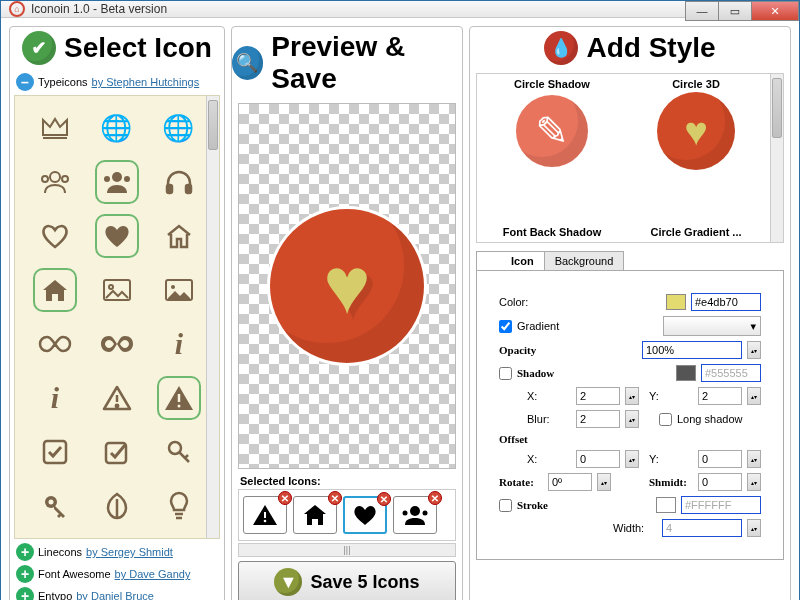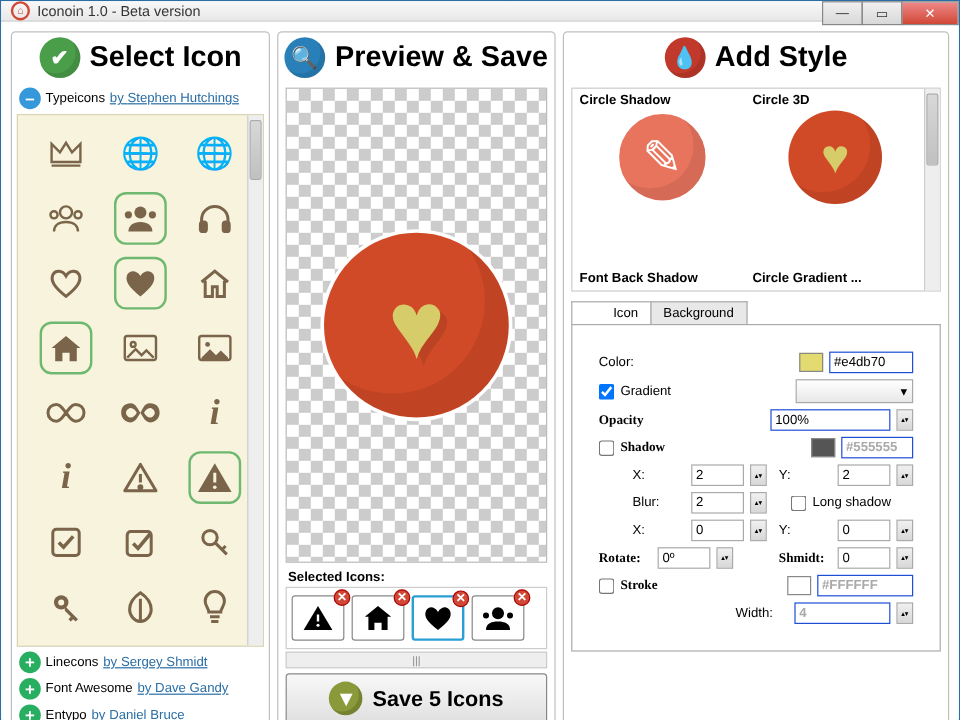"Select Icon" .hdr-text { font-size: 24px -> 28px }
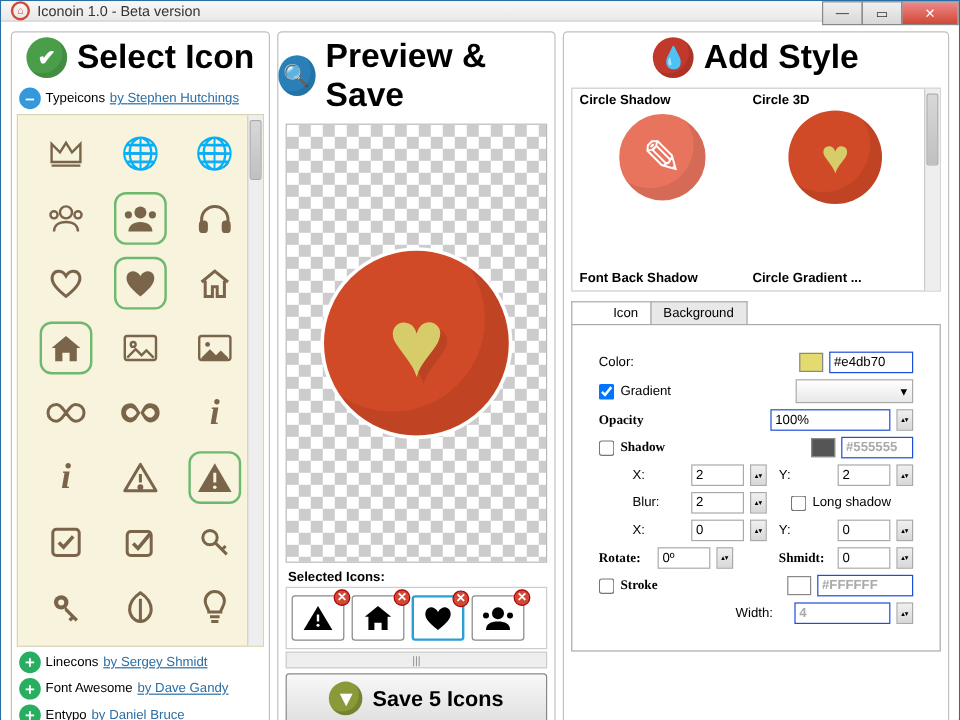"Circle Shadow" .style-grid { text-align: none -> center }
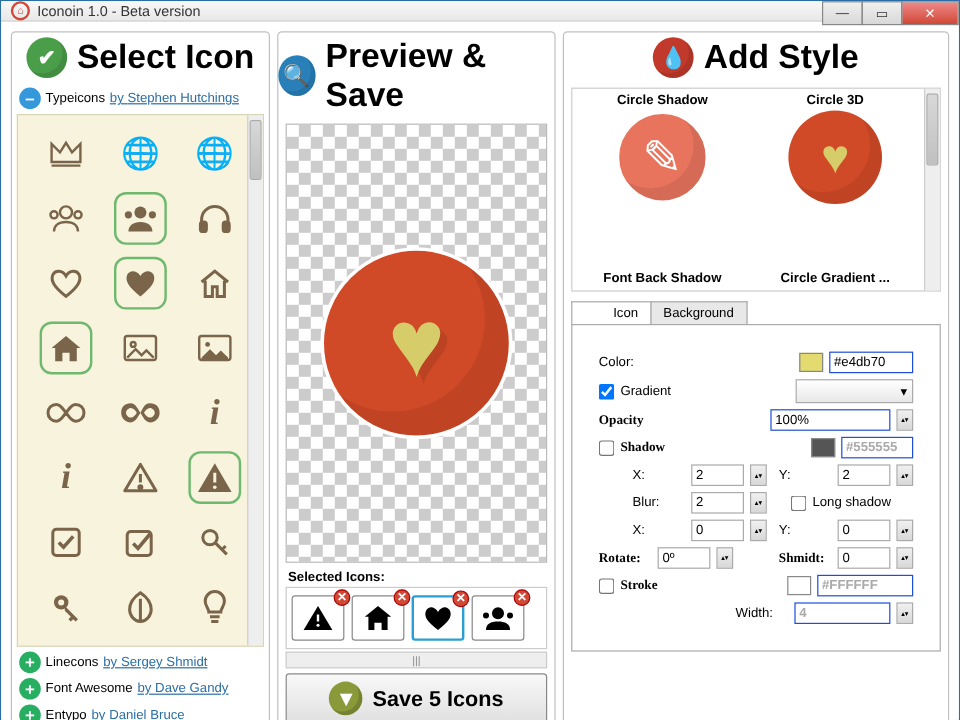"Icon" .tab.active { font-weight: normal -> bold }
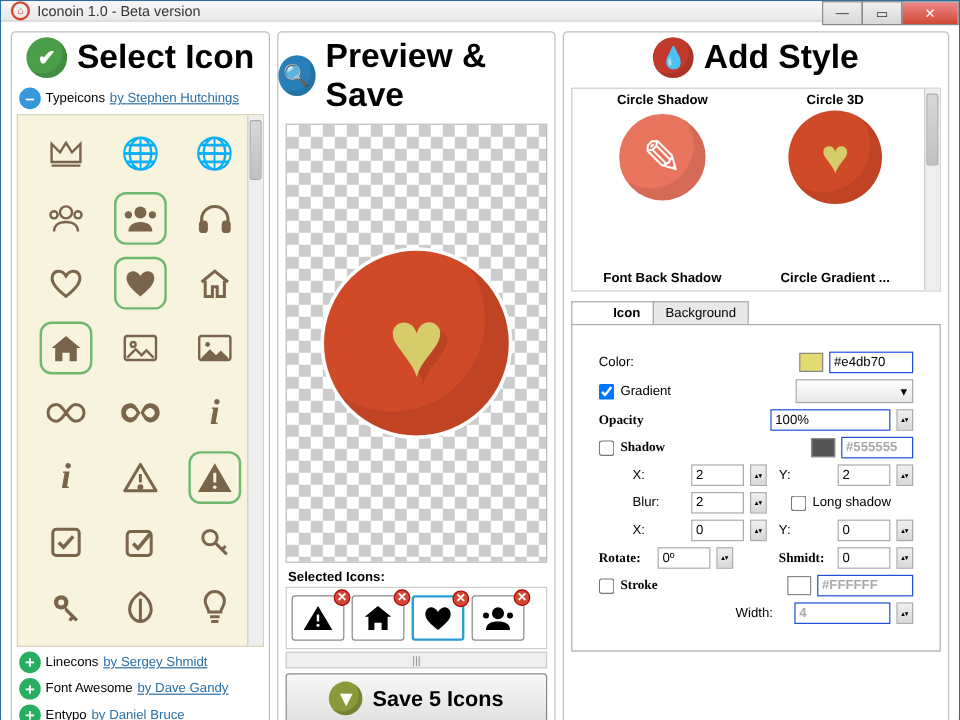"#555555" .disabled { font-weight: bold -> none }
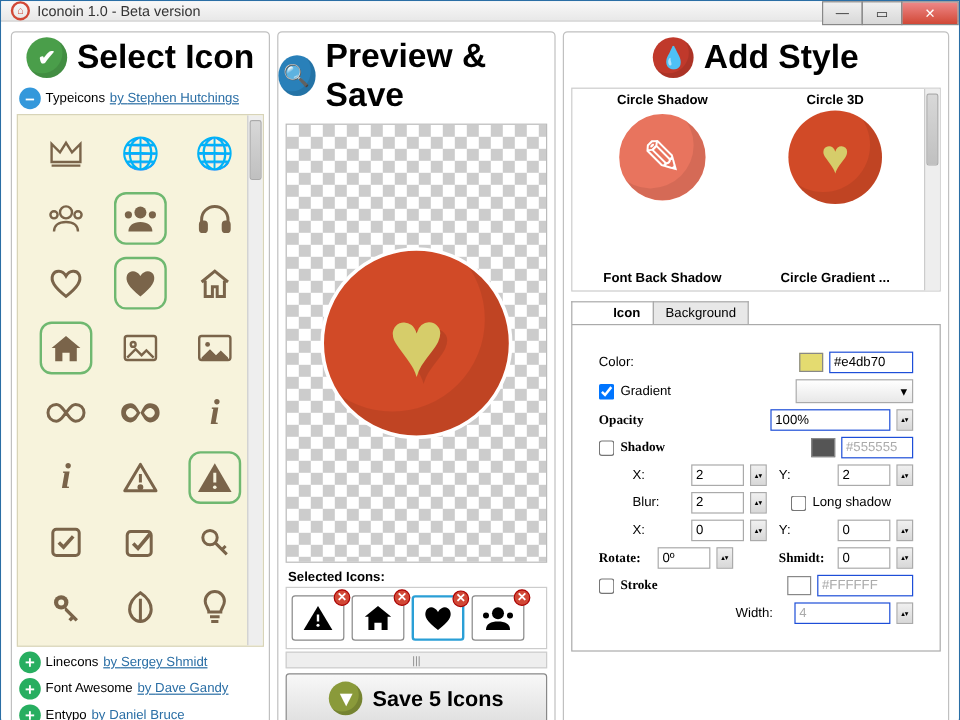"Offset" div.row { html: none -> <div> <label>Offset</label> </div> }
